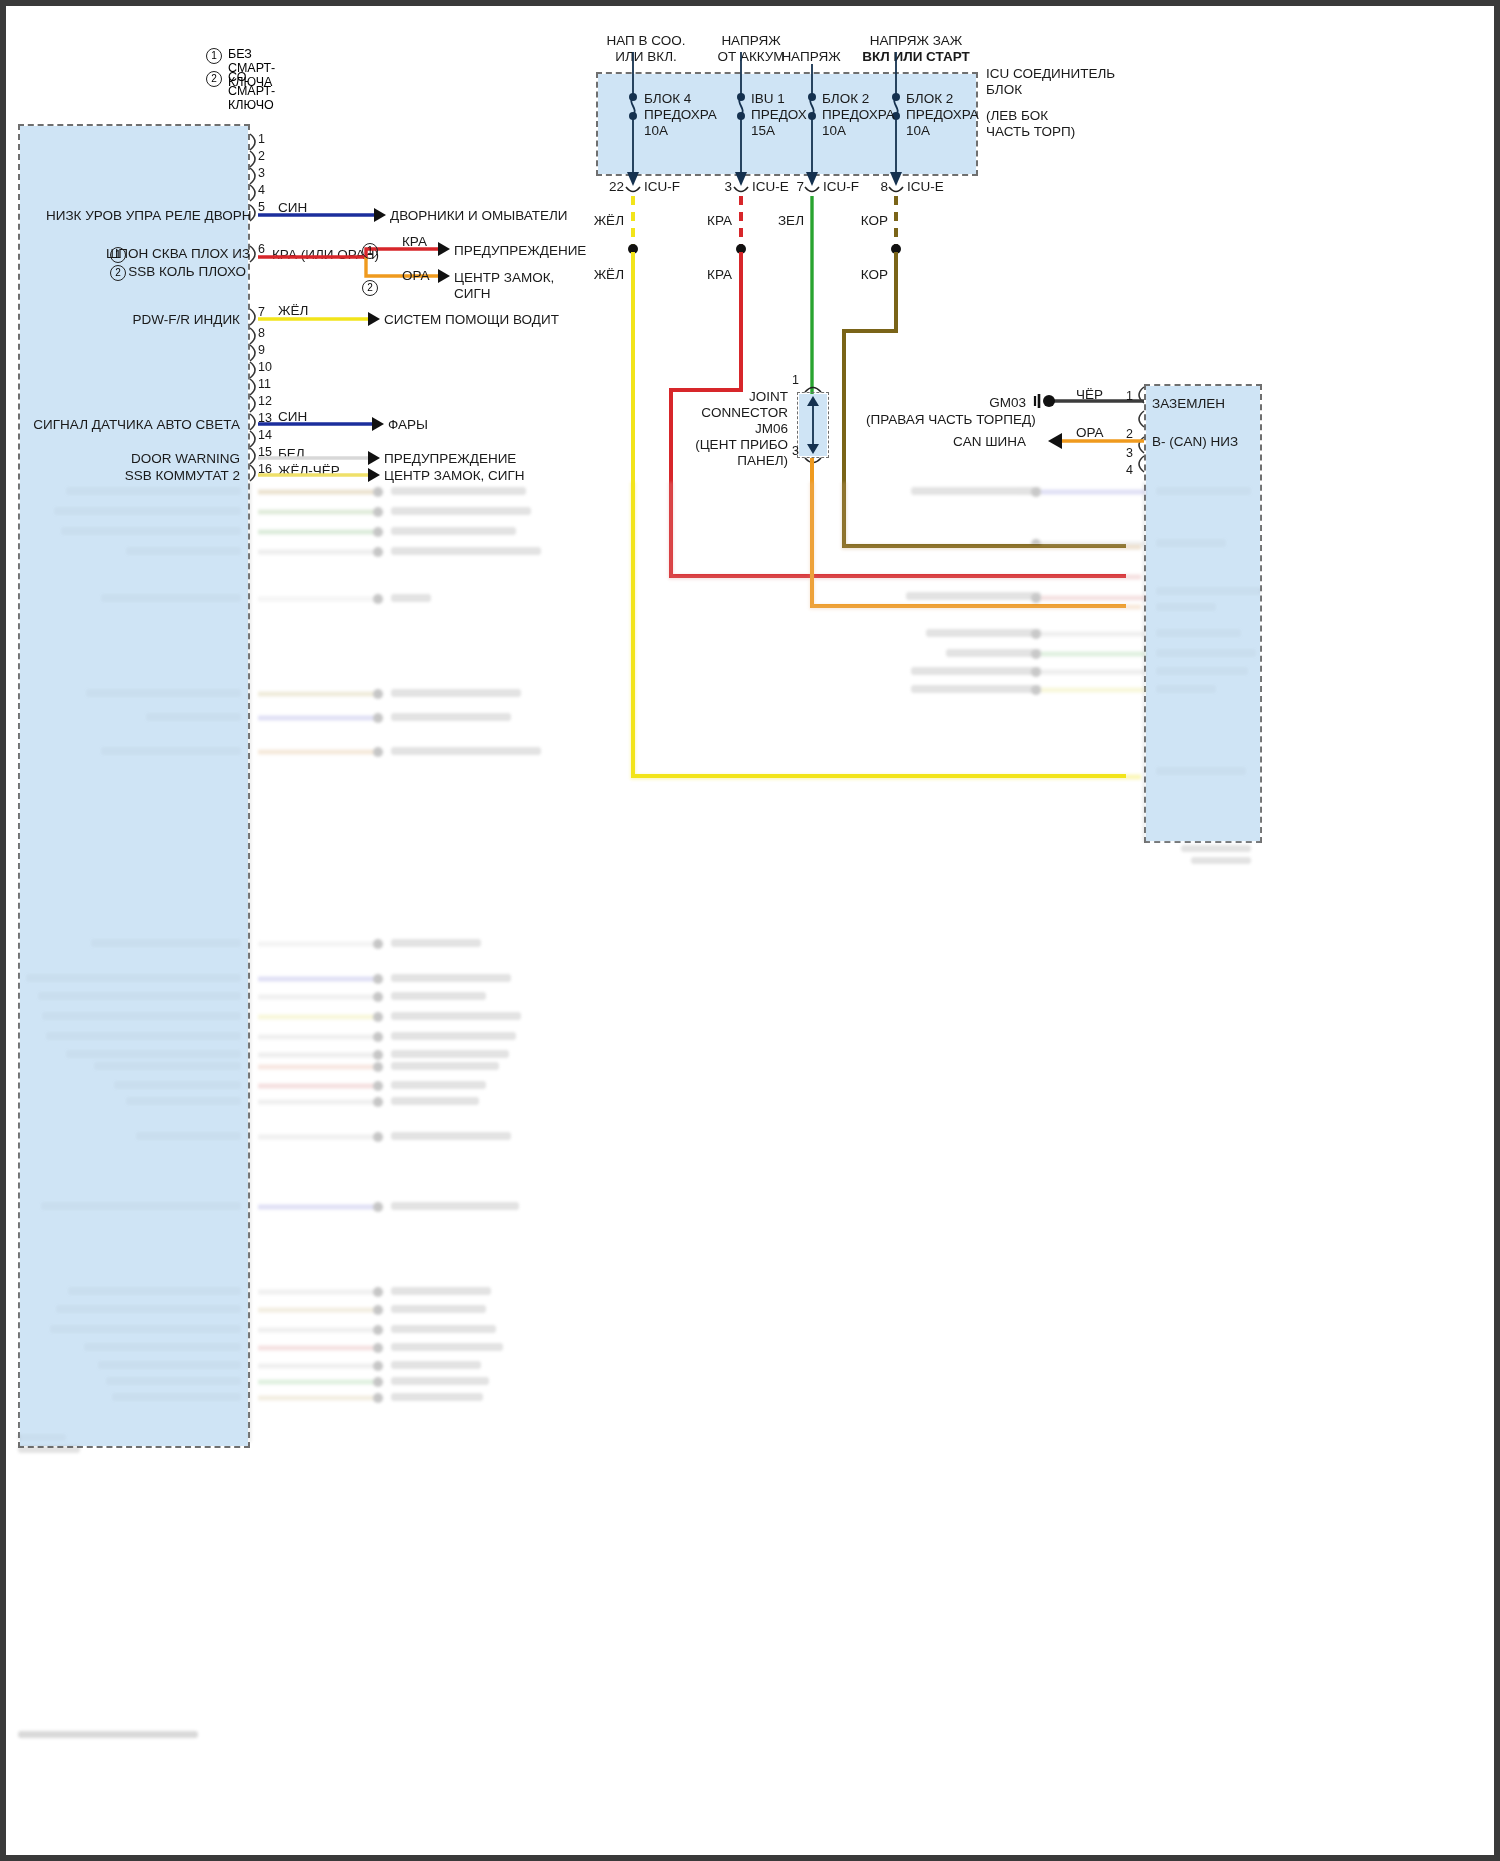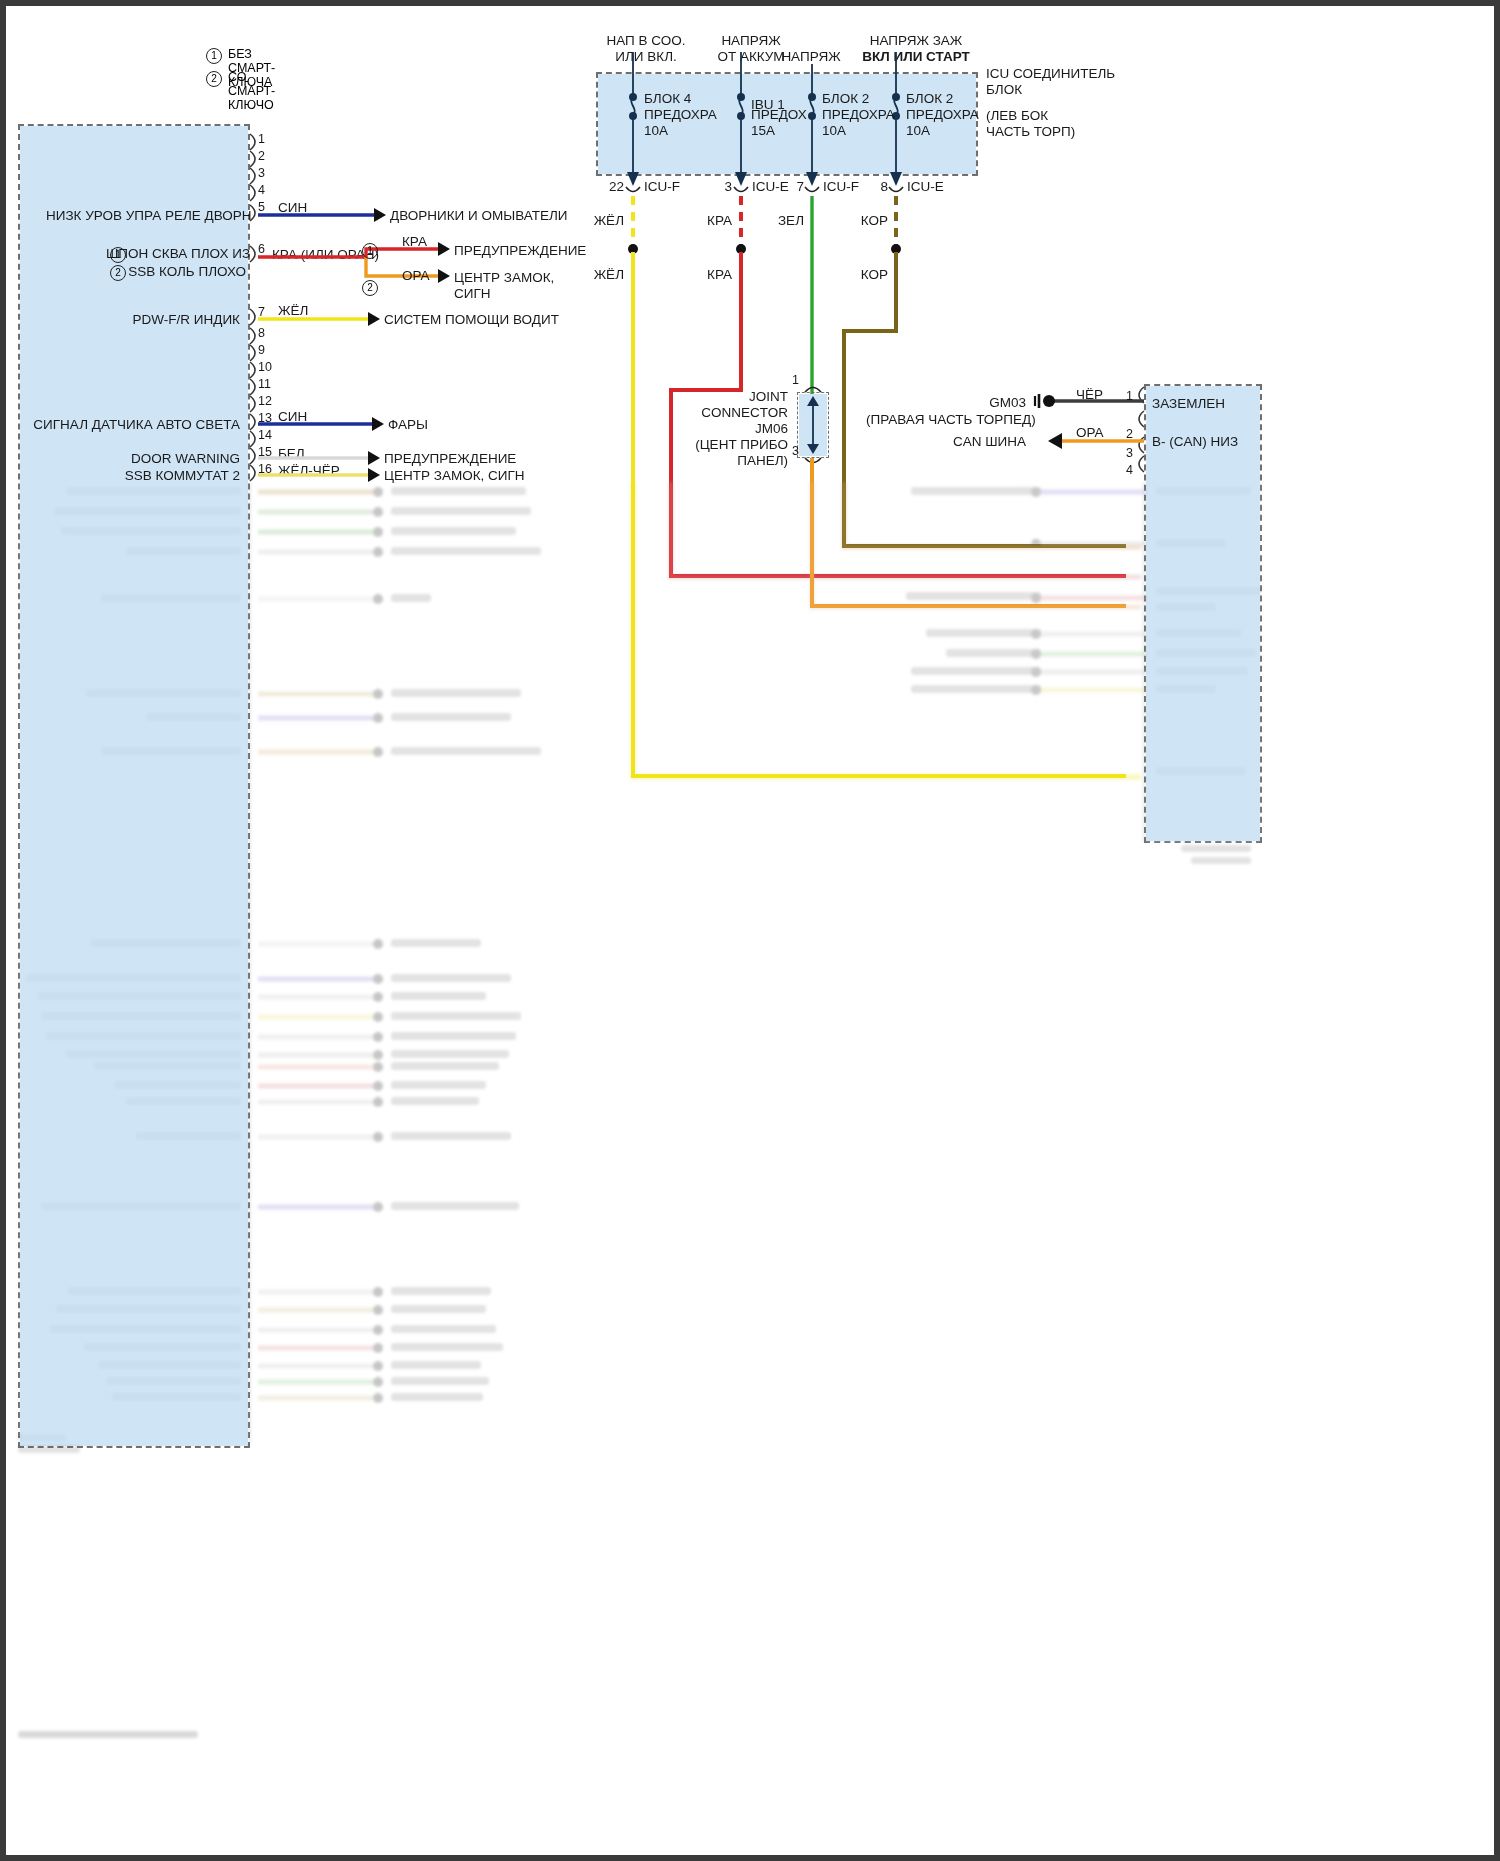"IBU 1" div.txt { margin-top: 6px -> none }
